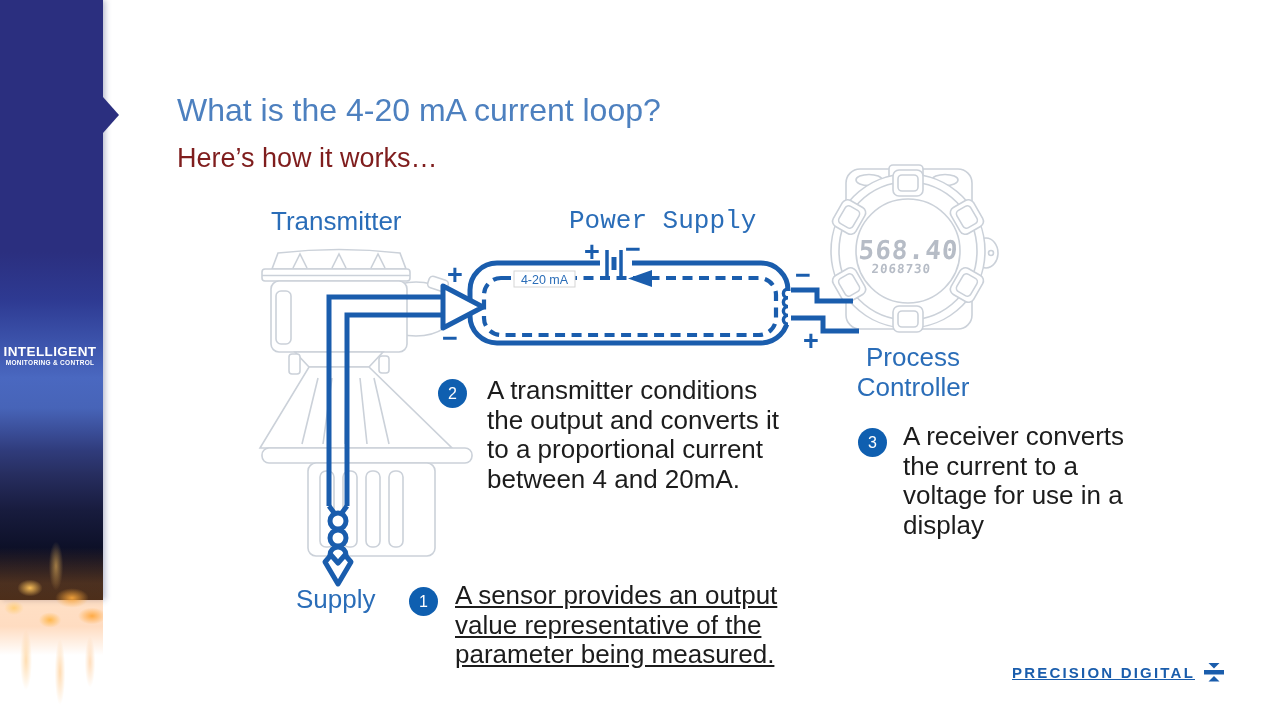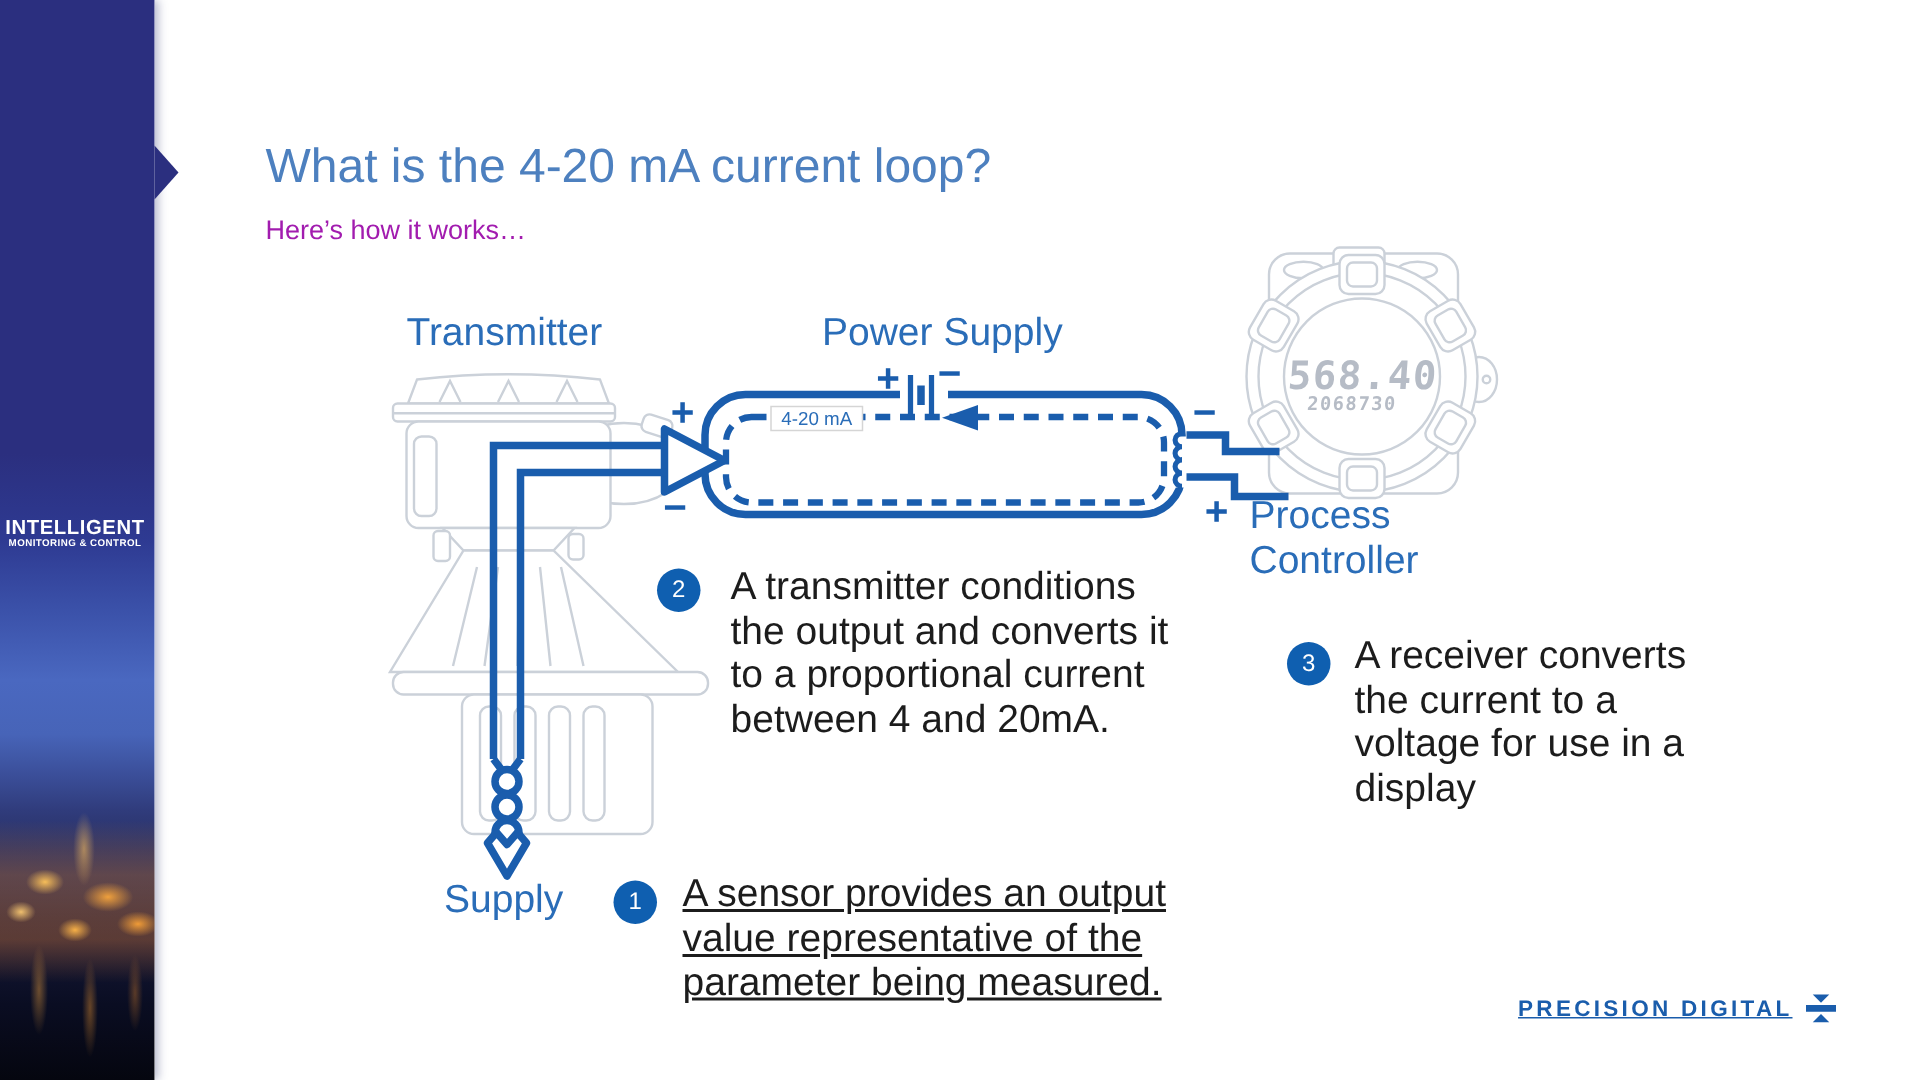"Here’s how it works…" .subtitle { color: #a21caf -> #7f1d1d; font-size: 18px -> 27px }
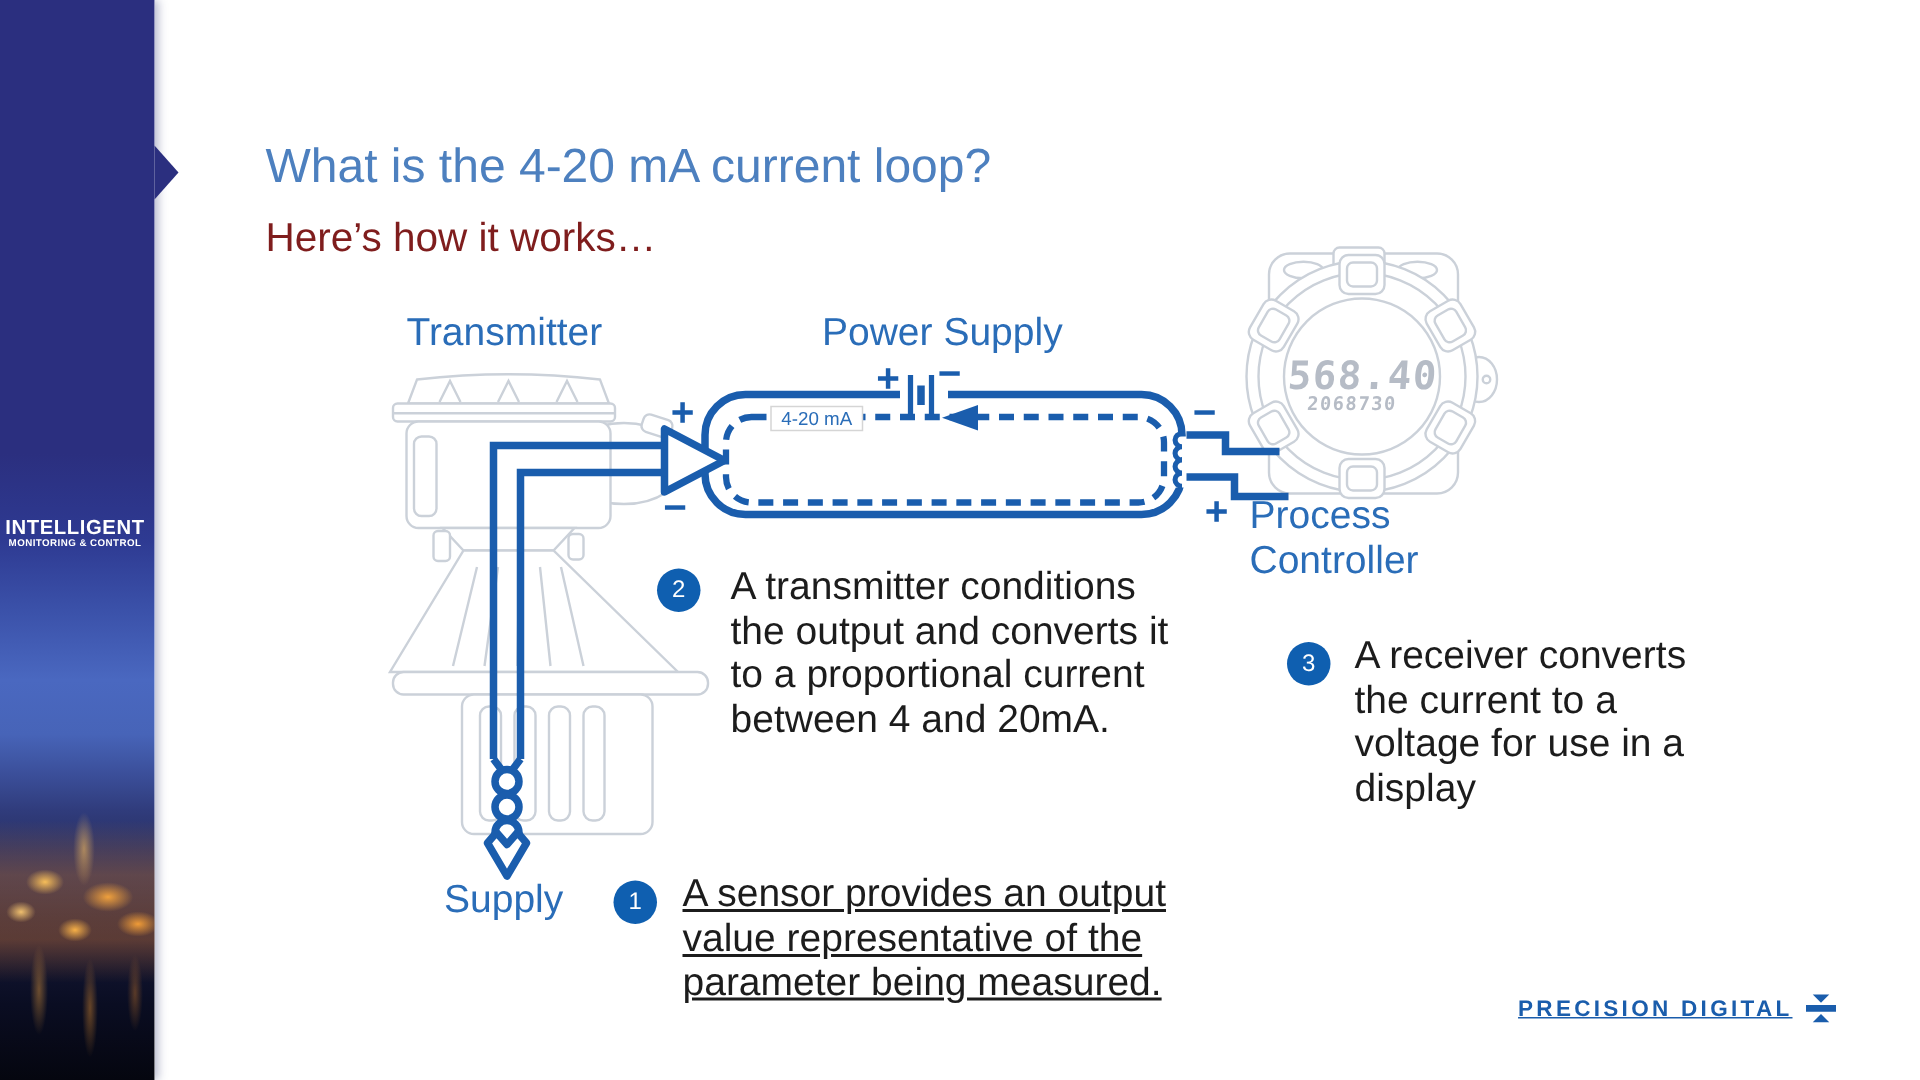"Power Supply" .lbl-power { font-family: none -> Liberation Mono, monospace; left: 548px -> 569px }
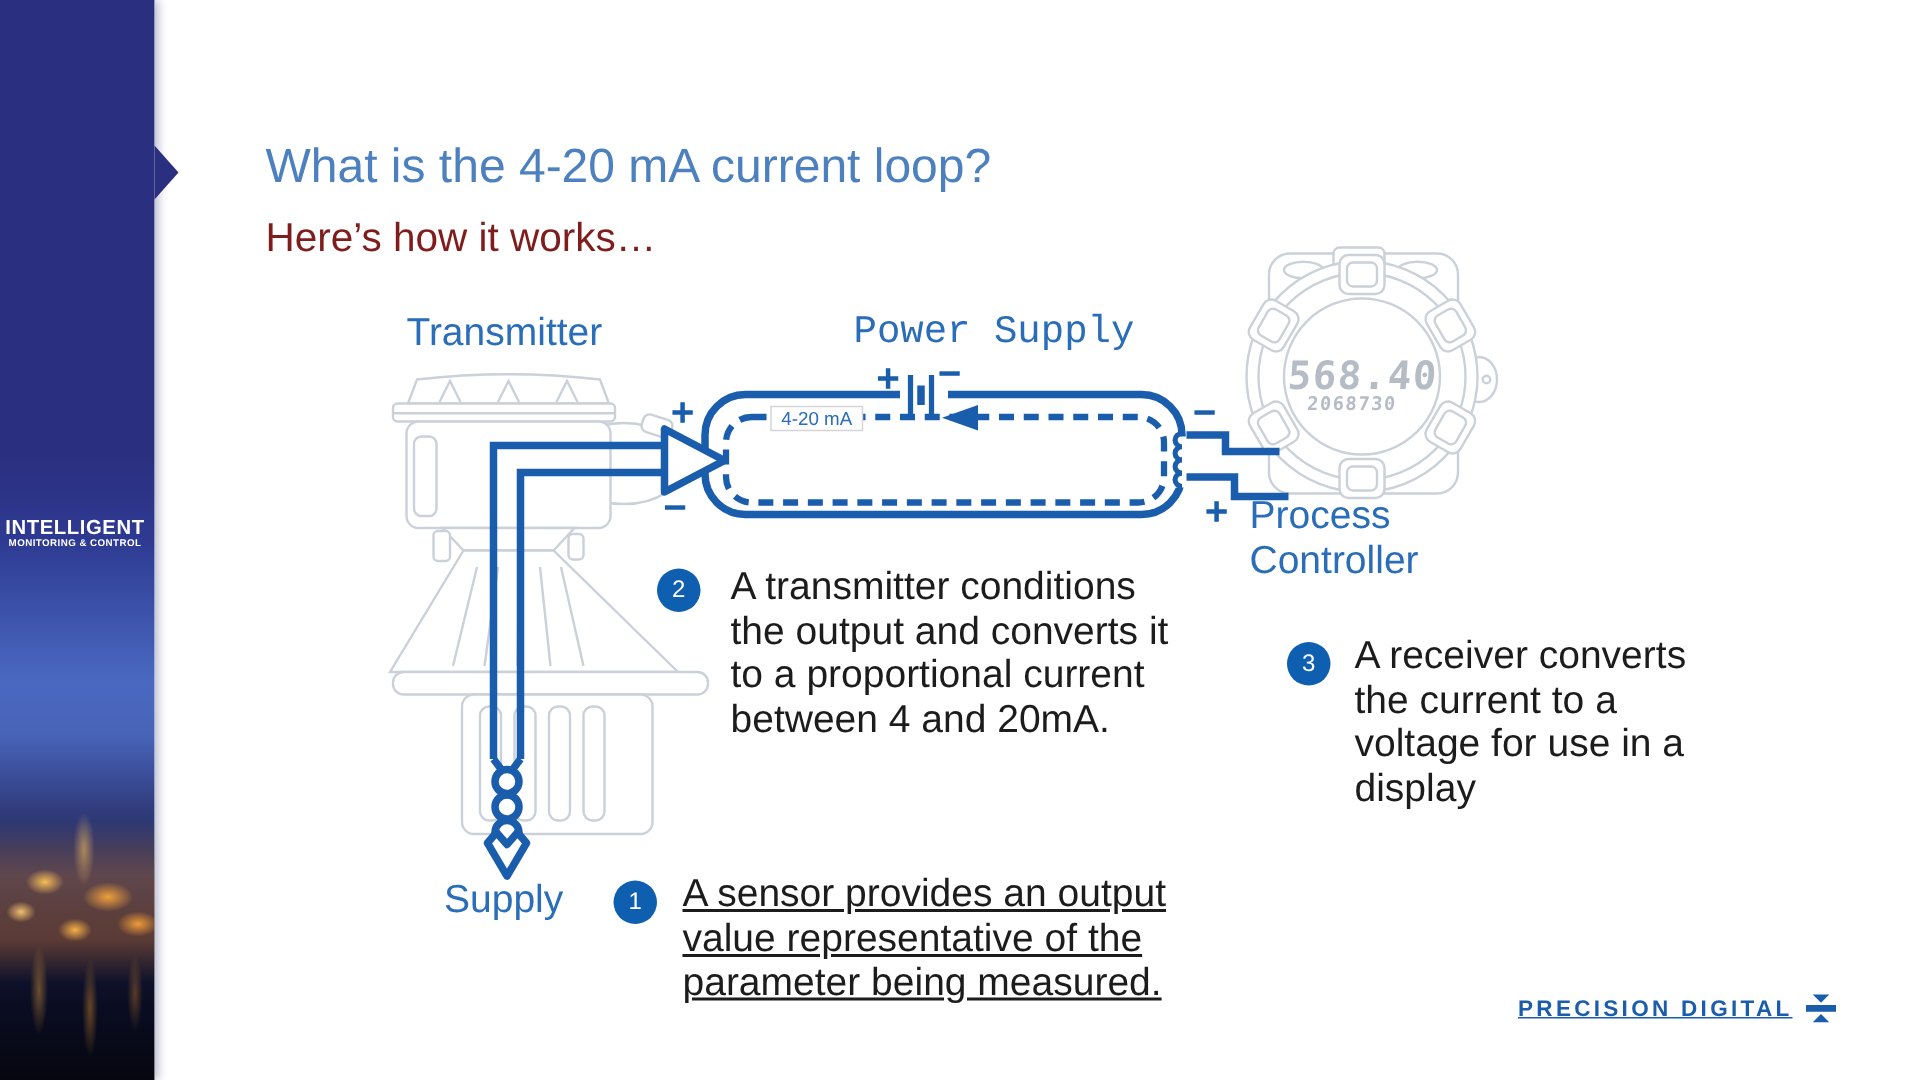"INTELLIGENT" .sidebar { height: 720px -> 600px }
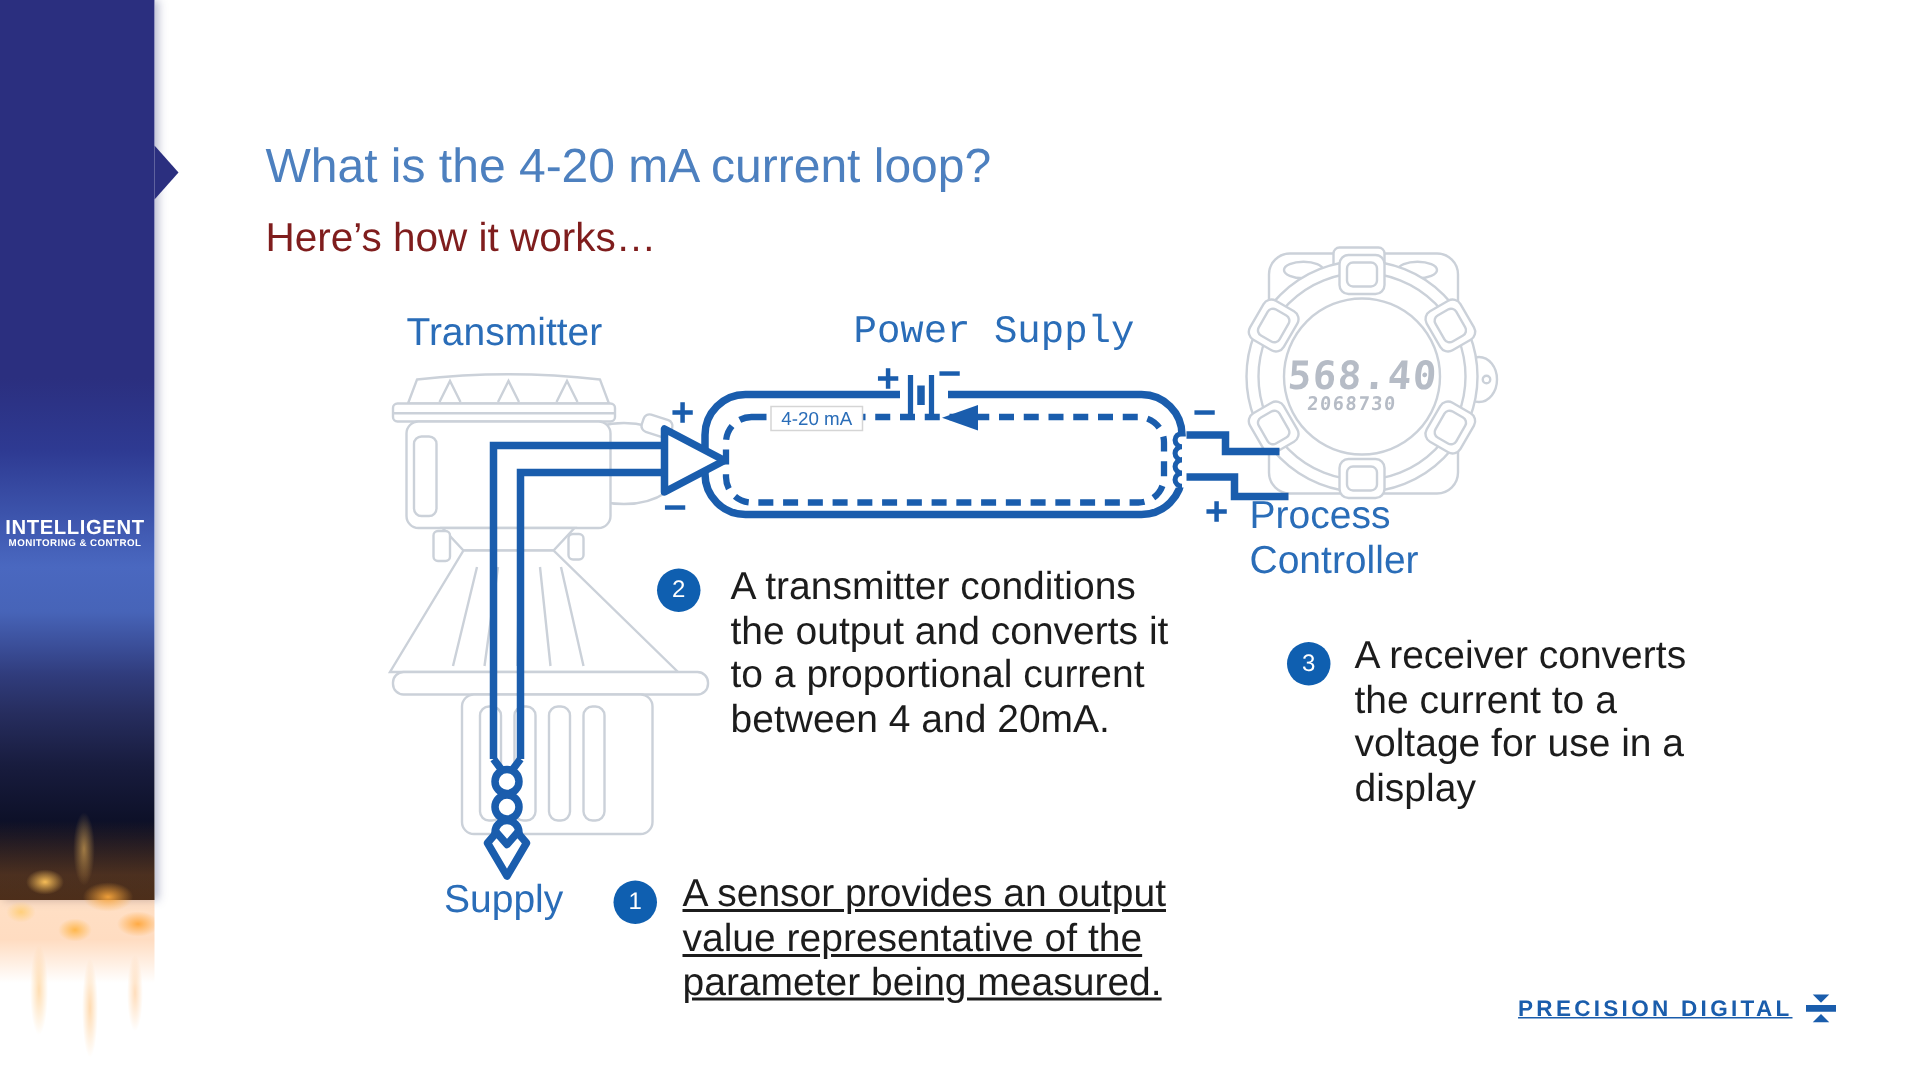"Process" .lbl-controller { text-align: none -> center; top: 328px -> 342px }
